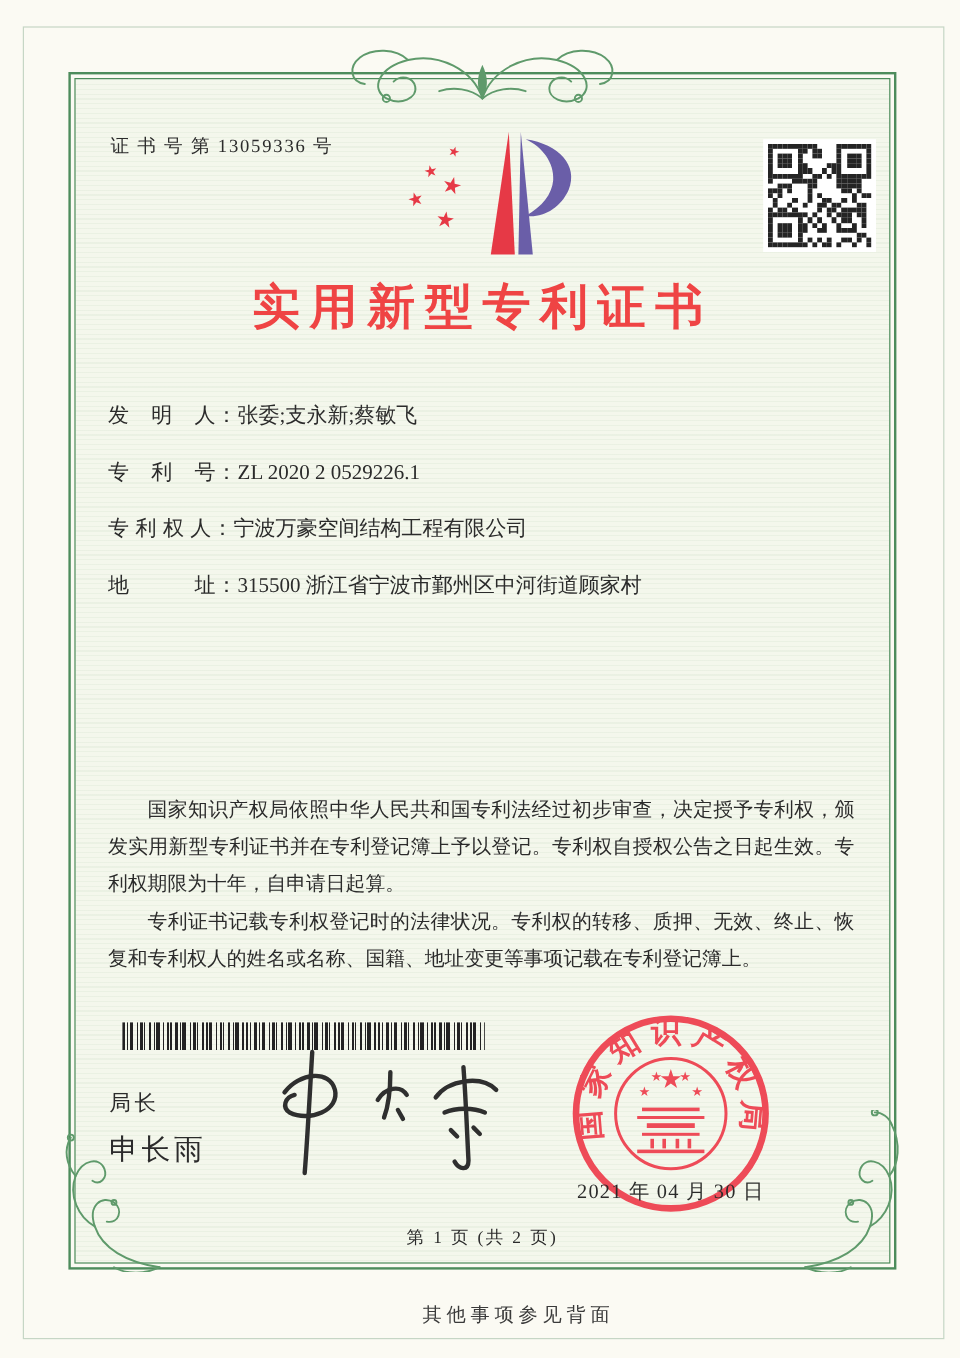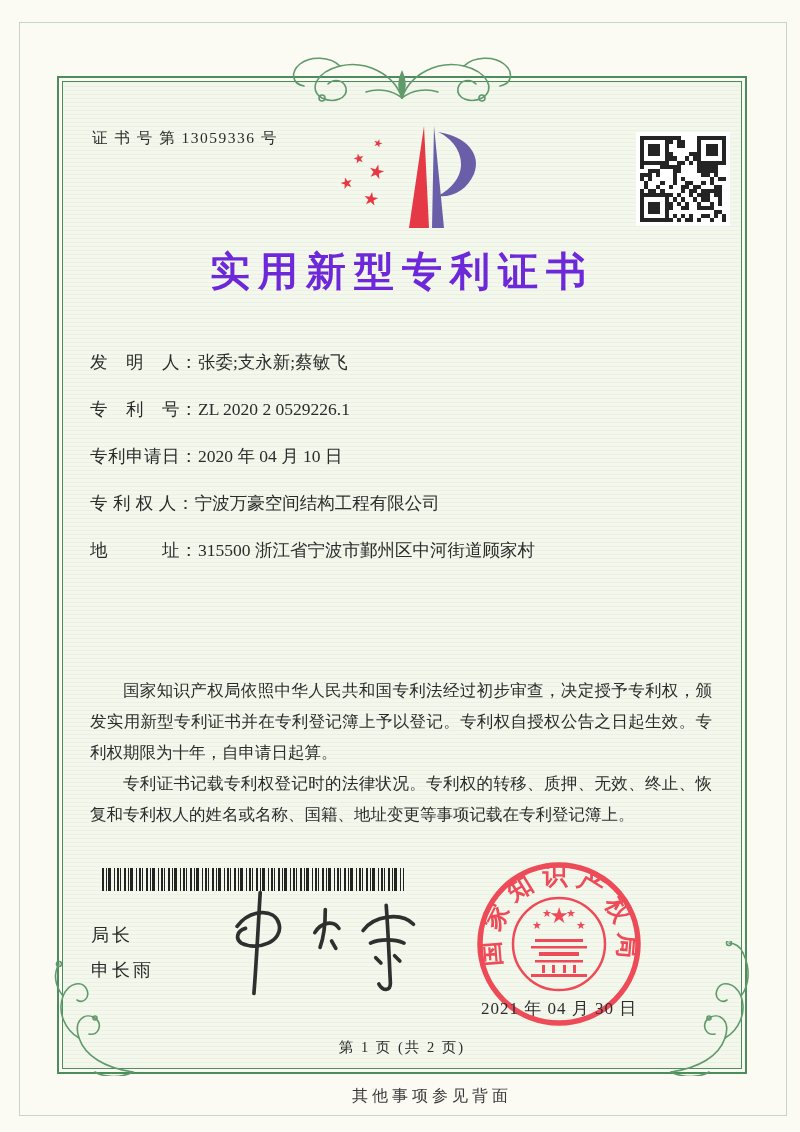"证 书 号 第 13059336" .frame { top: 76px -> 60px }
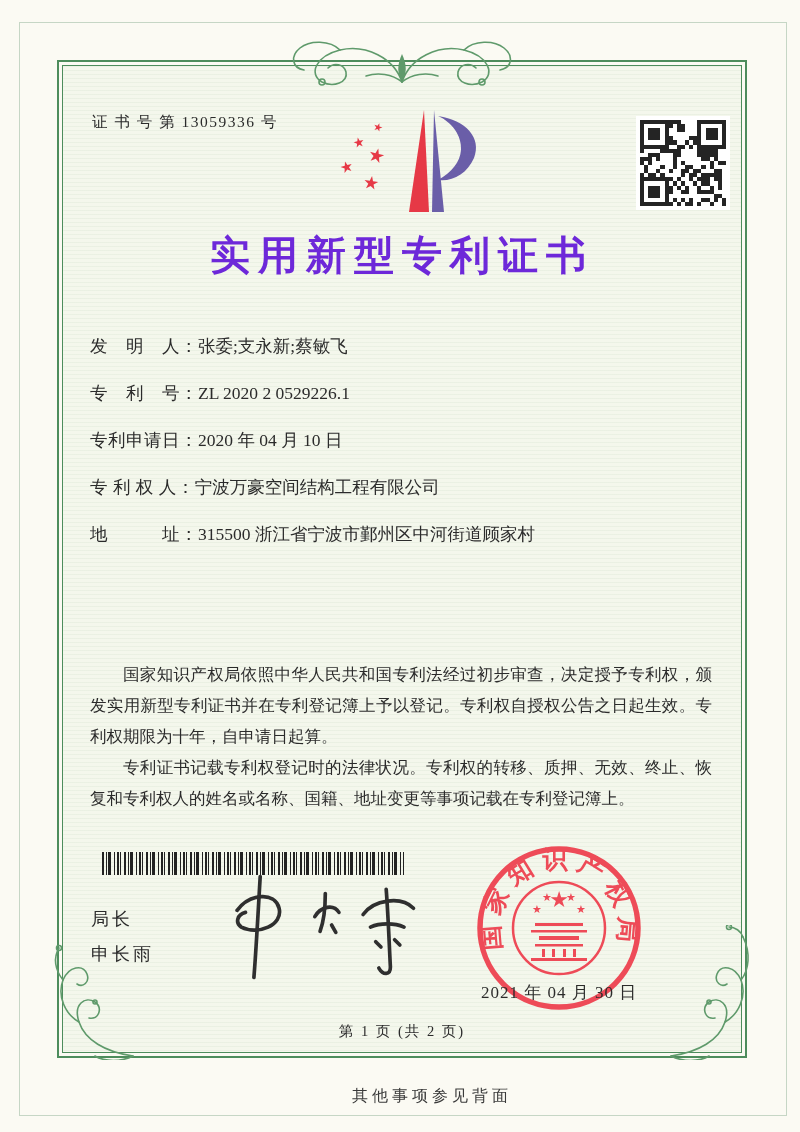"实用新型专利证书" .title { color: #6d28d9 -> #ef4444 }
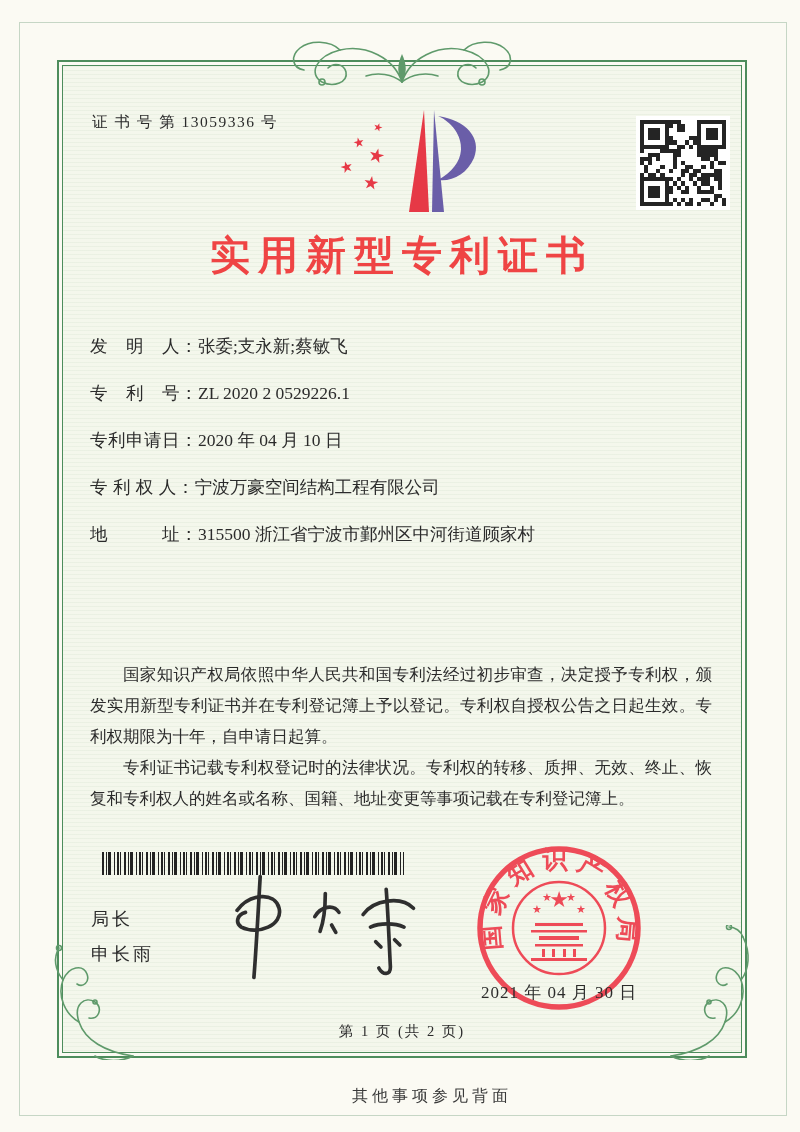"专利申请日：2020 年 04 月 10" div.field-row { html: <div> <span>专利申请日：</span><span>2020 年 04 月 10 日</span> </div> -> none }
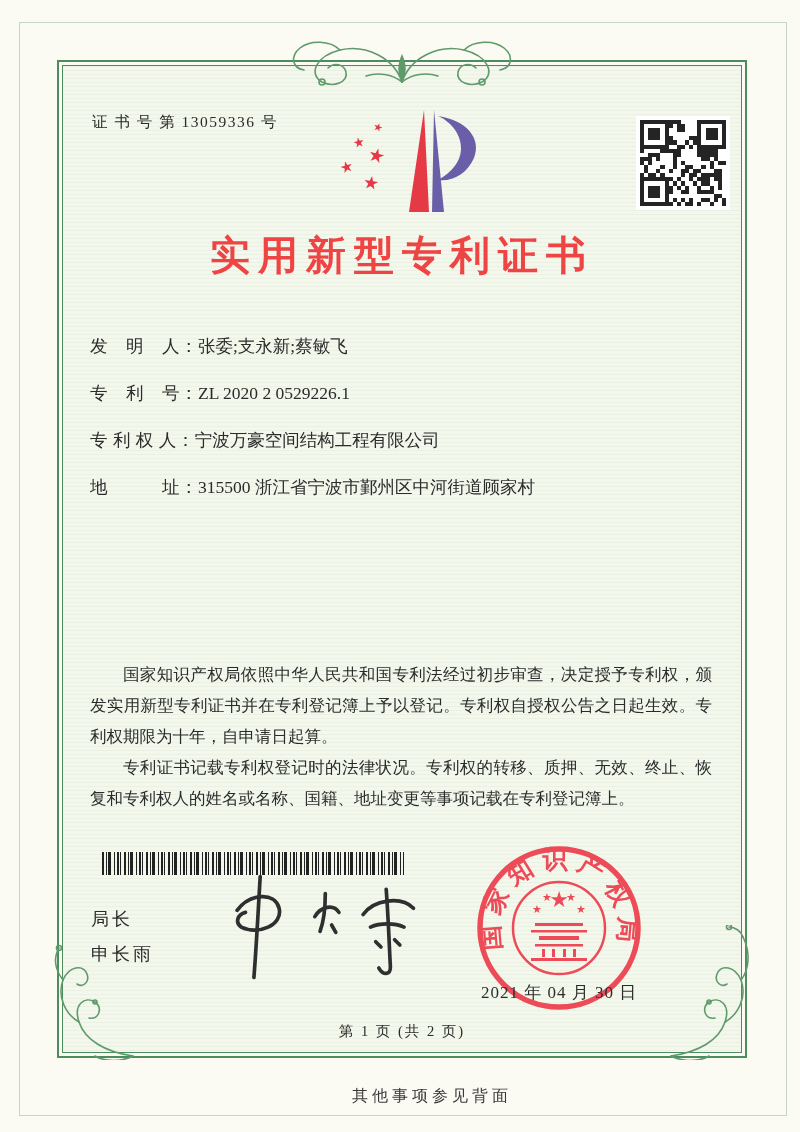"申长雨" .director-name { font-size: 18px -> 24px }
